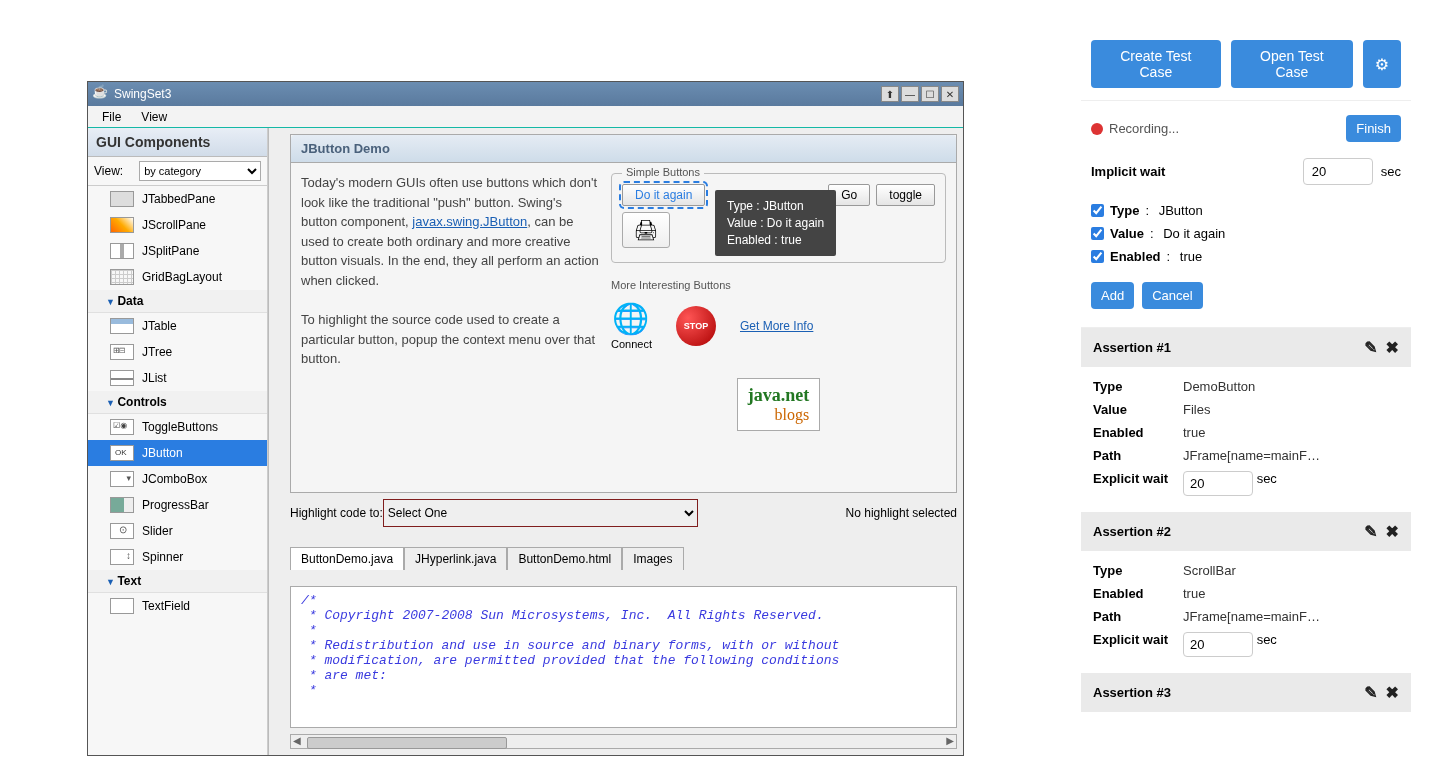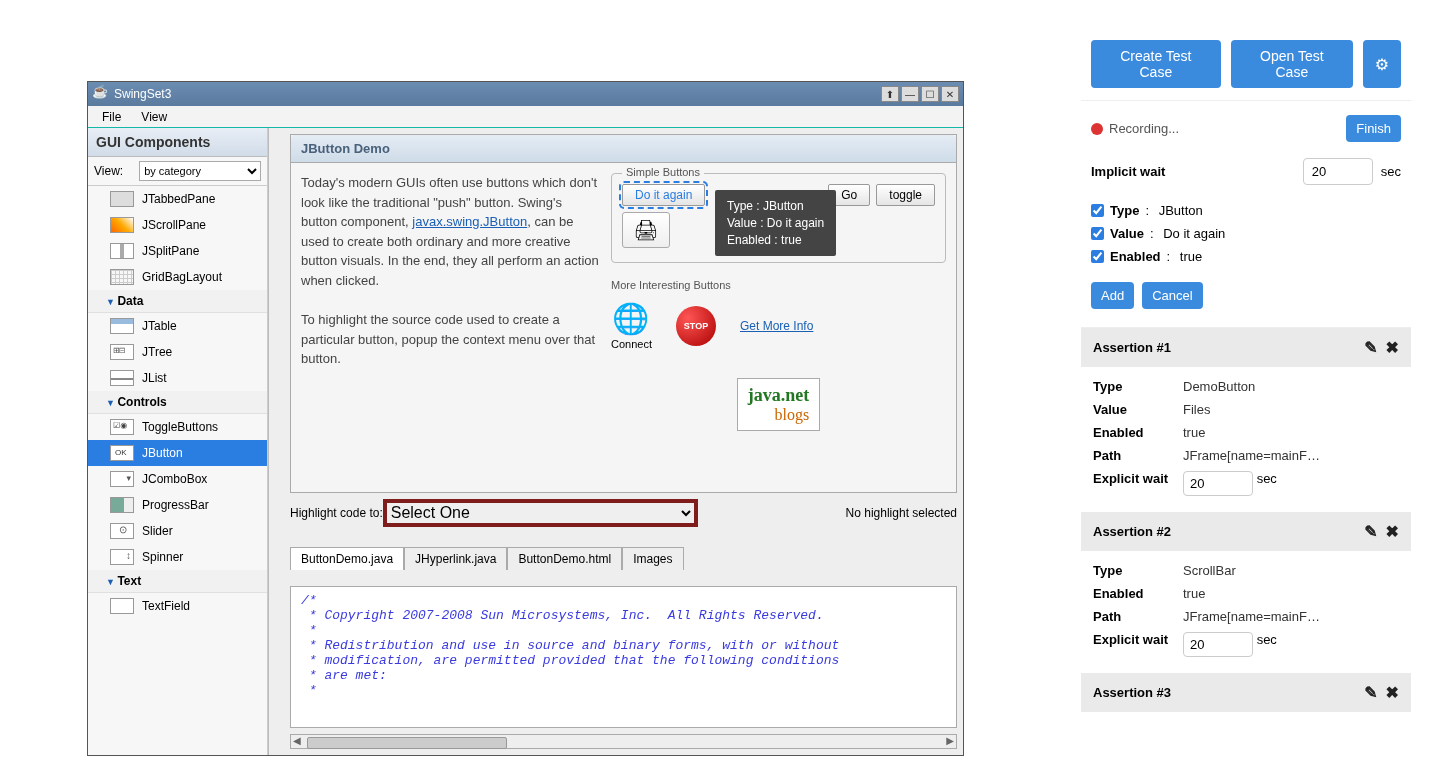"Select One" .highlight-row select { border: 4px solid #7f1d1d -> 1px solid #7f1d1d; font-size: 16px -> 12px }
